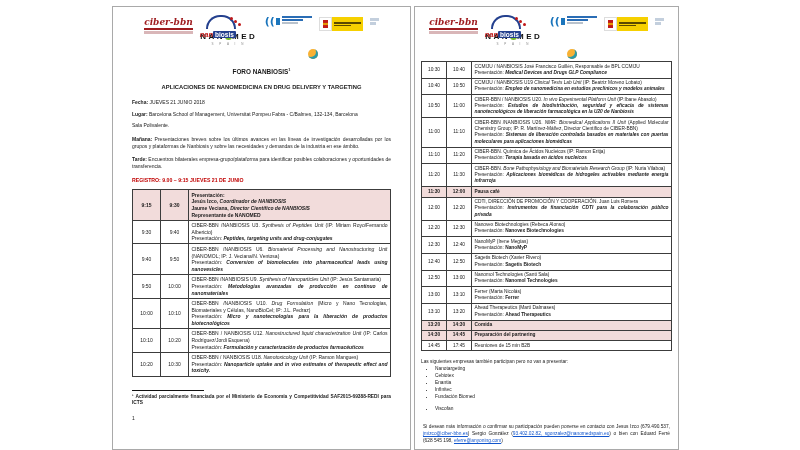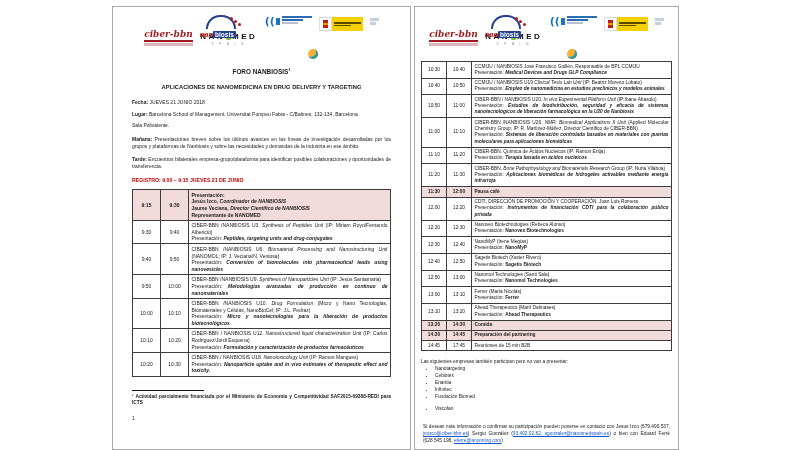"ciber-bbn" .ciber { margin-top: 17px -> 5px }
